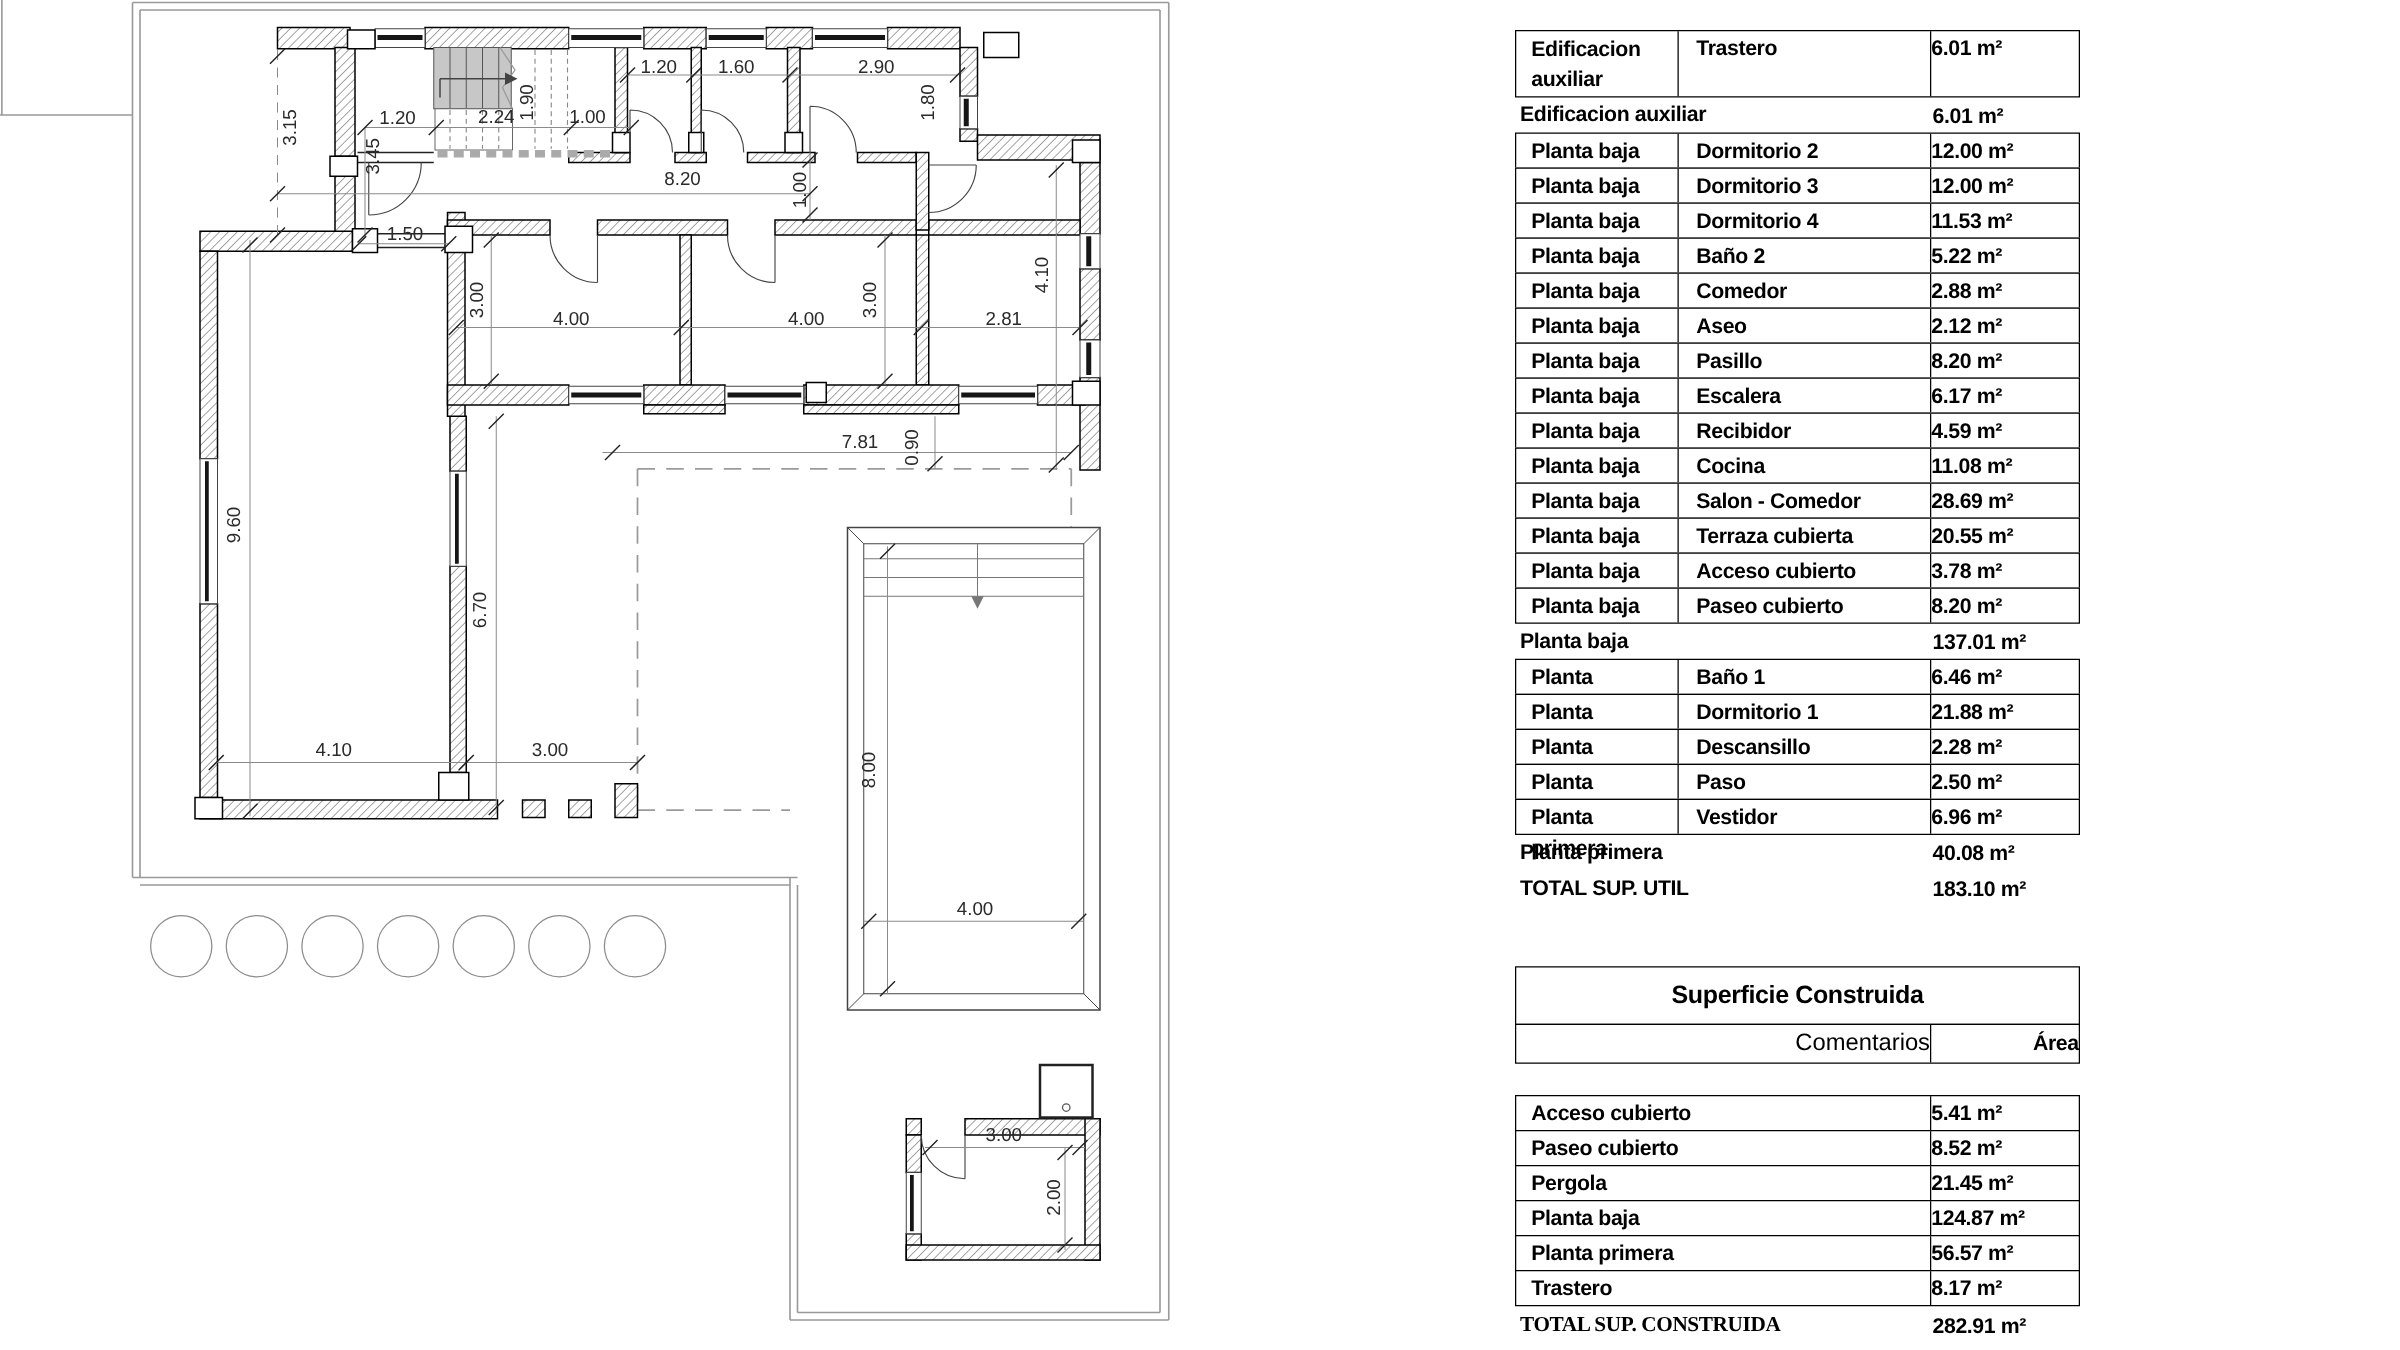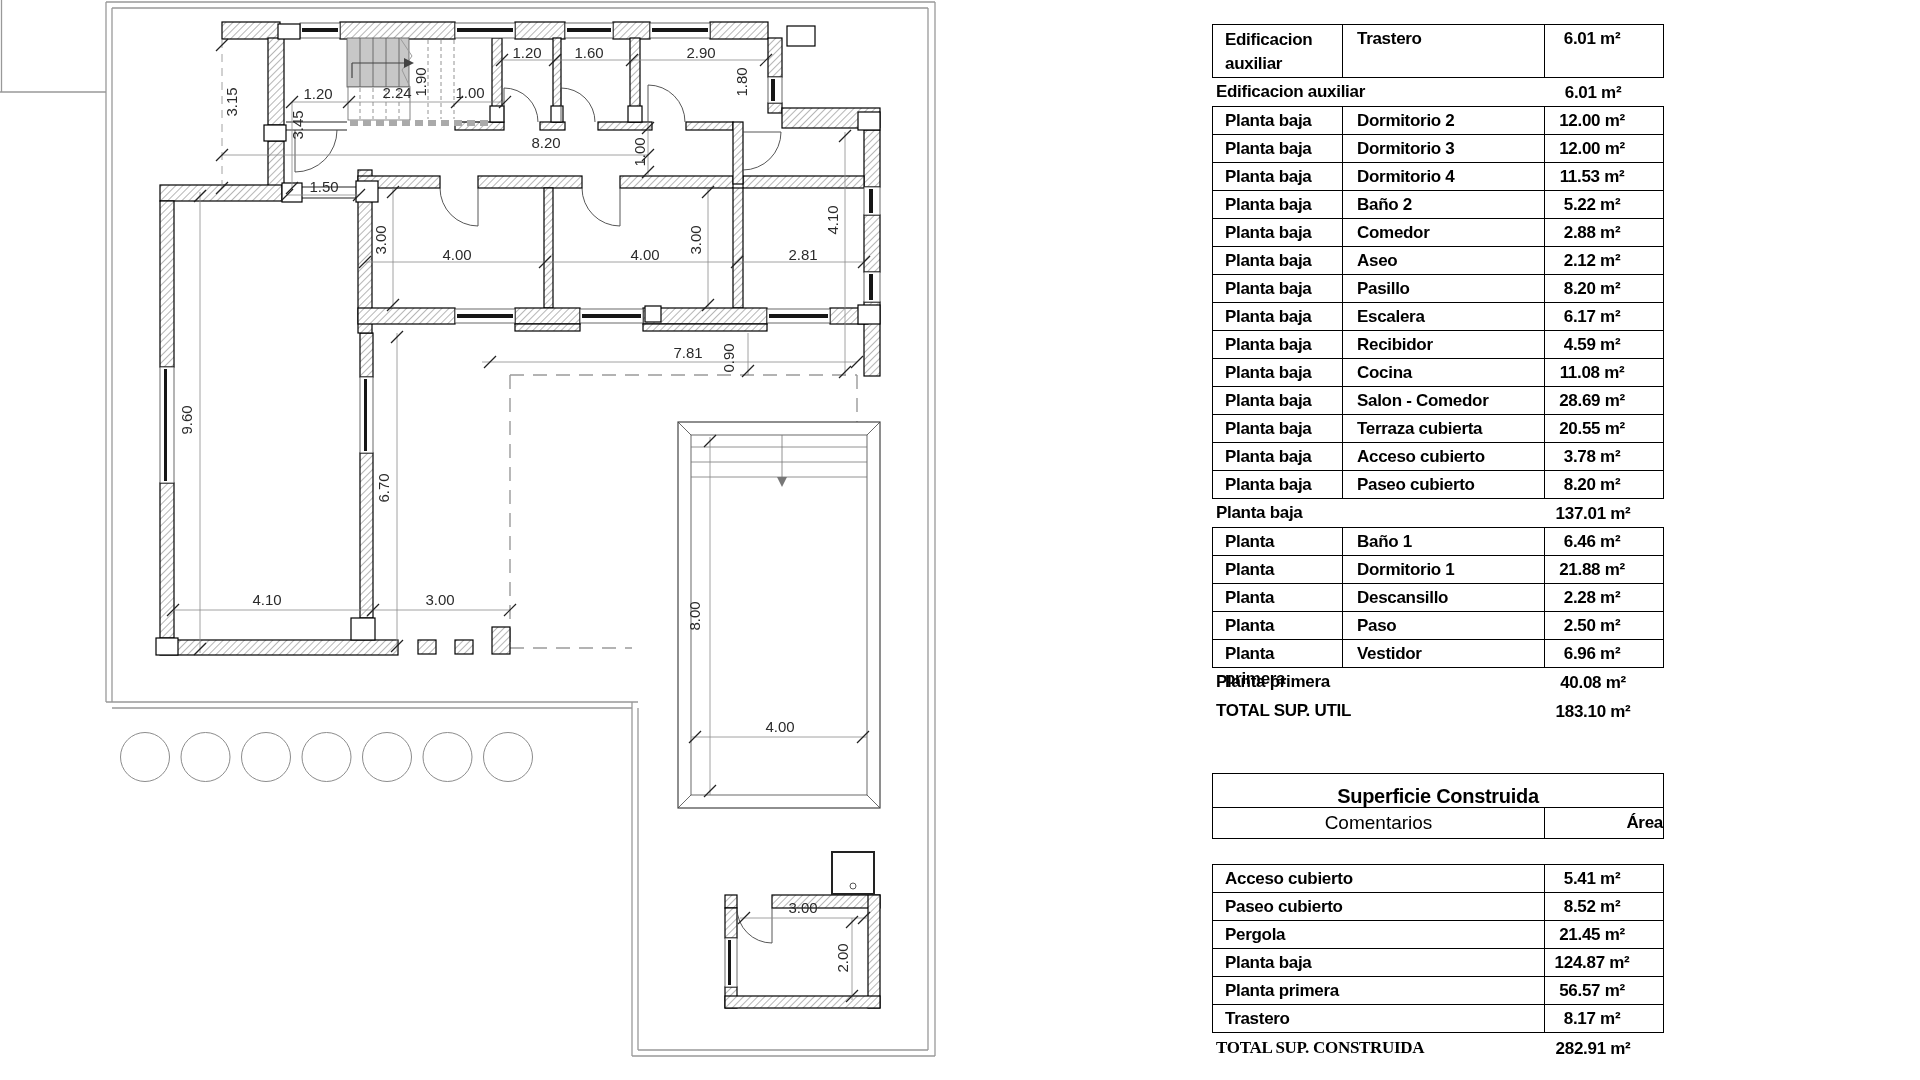"6.01 m²" .c3 { text-align: center -> left }
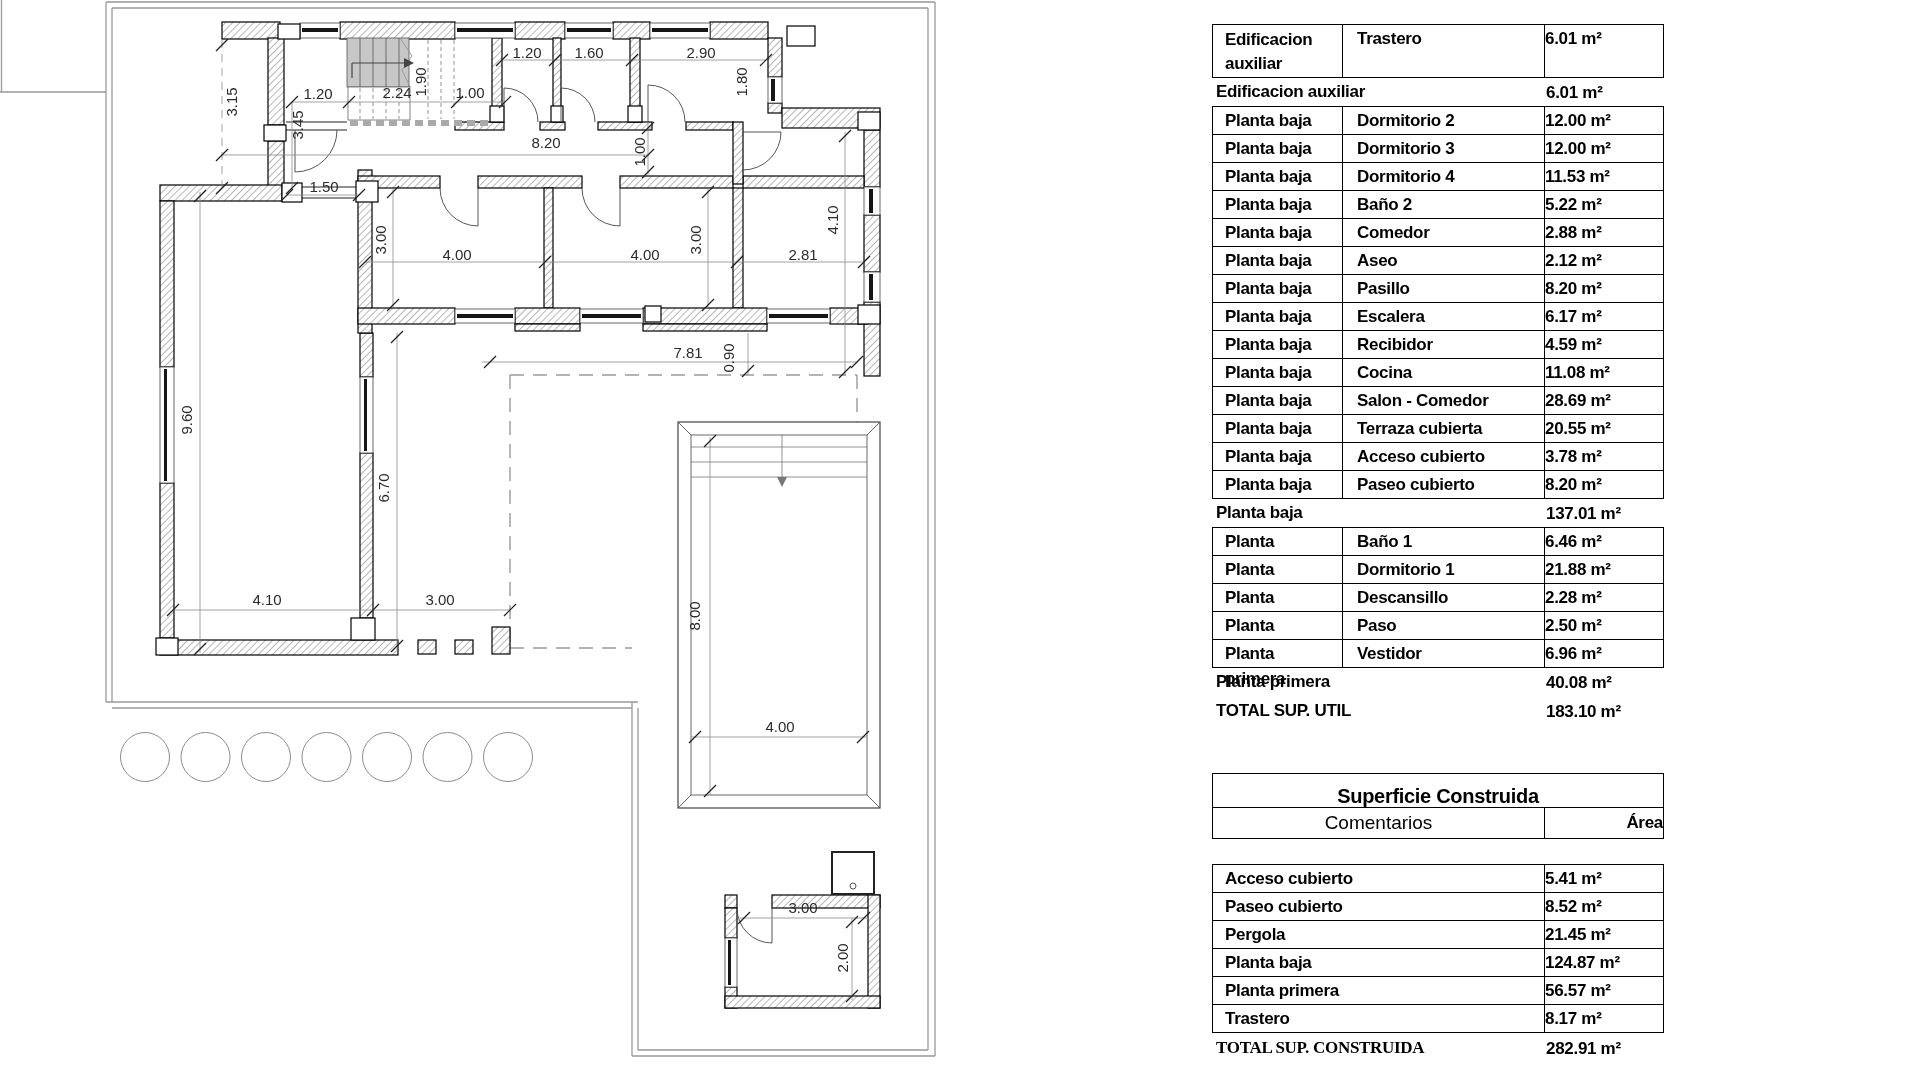"Superficie Construida" .t2head { height: 35px -> 47px }
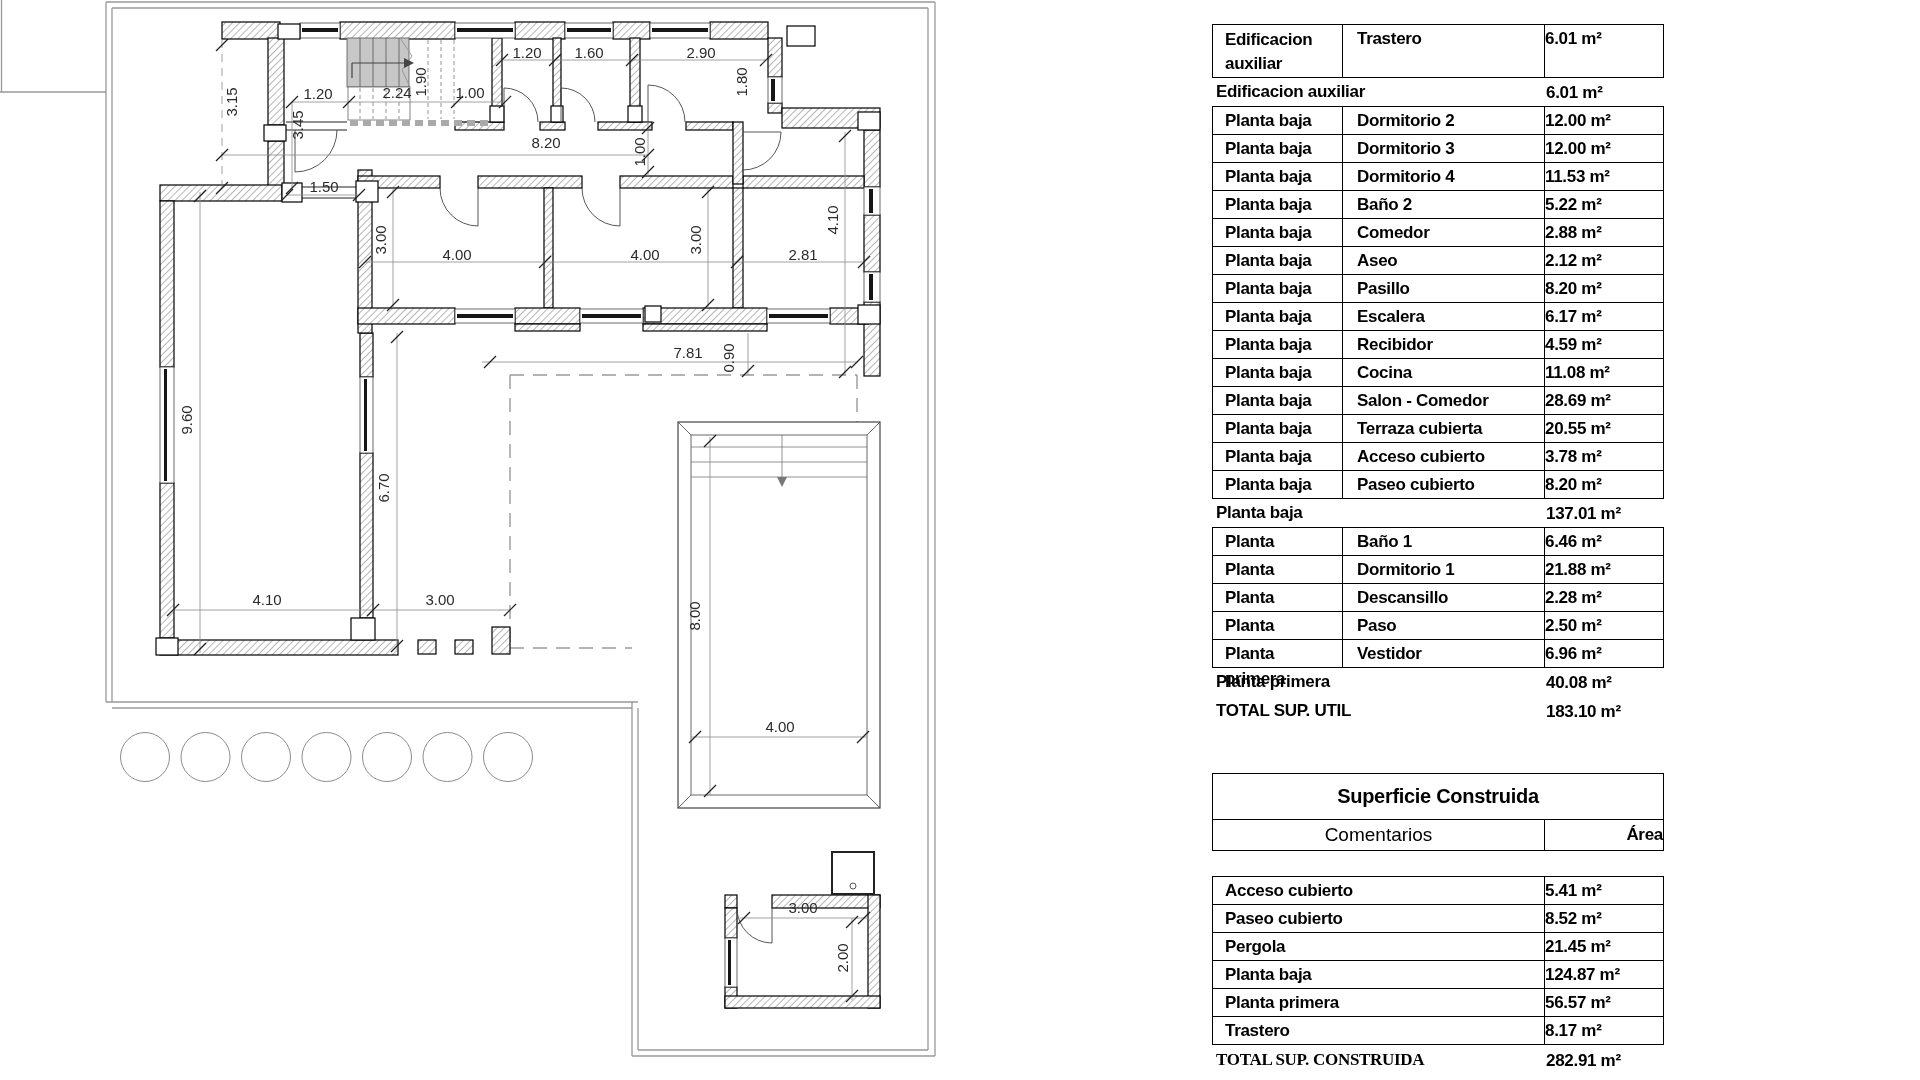"Comentarios" .t2c1 { text-align: center -> right }
